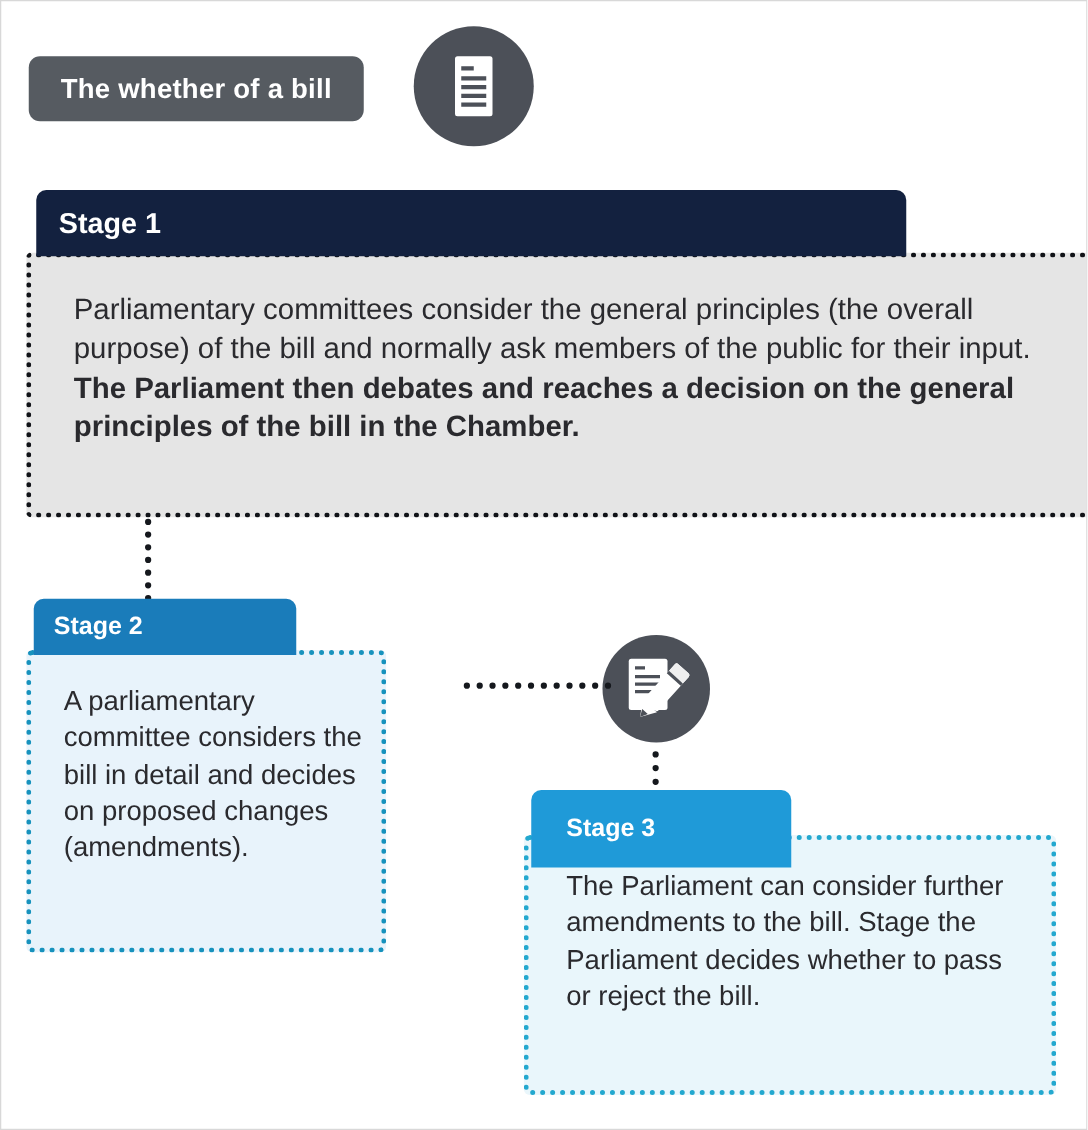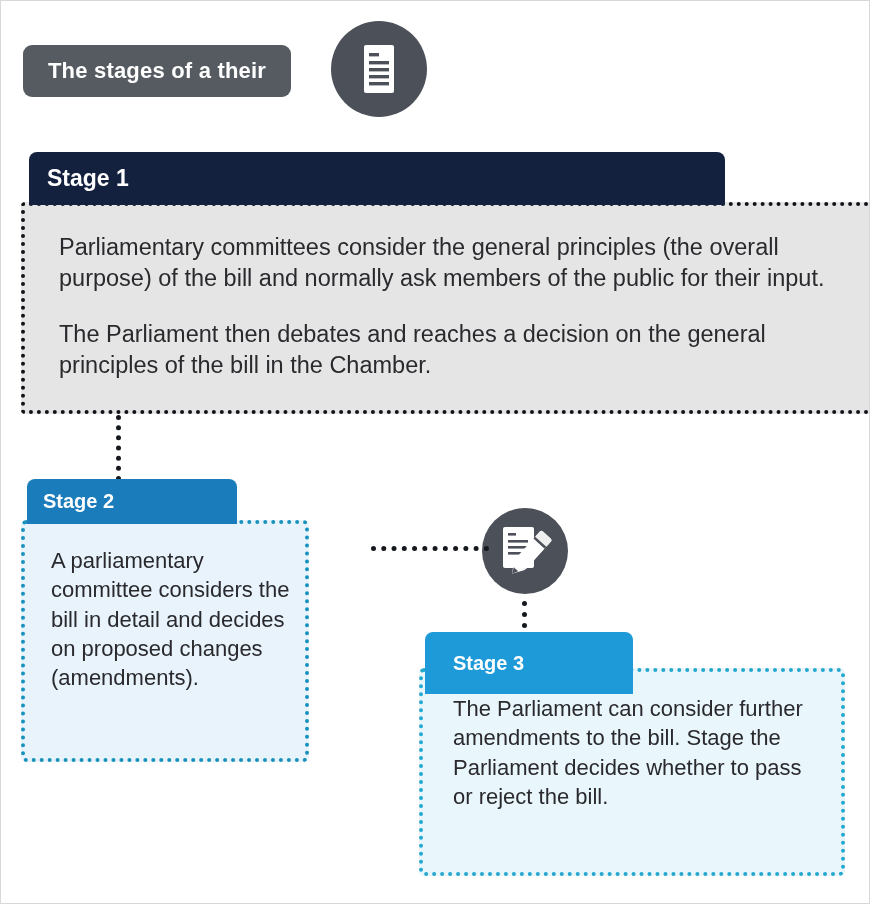"The stages of a their" span.label { text: stages of a their -> whether of a bill }
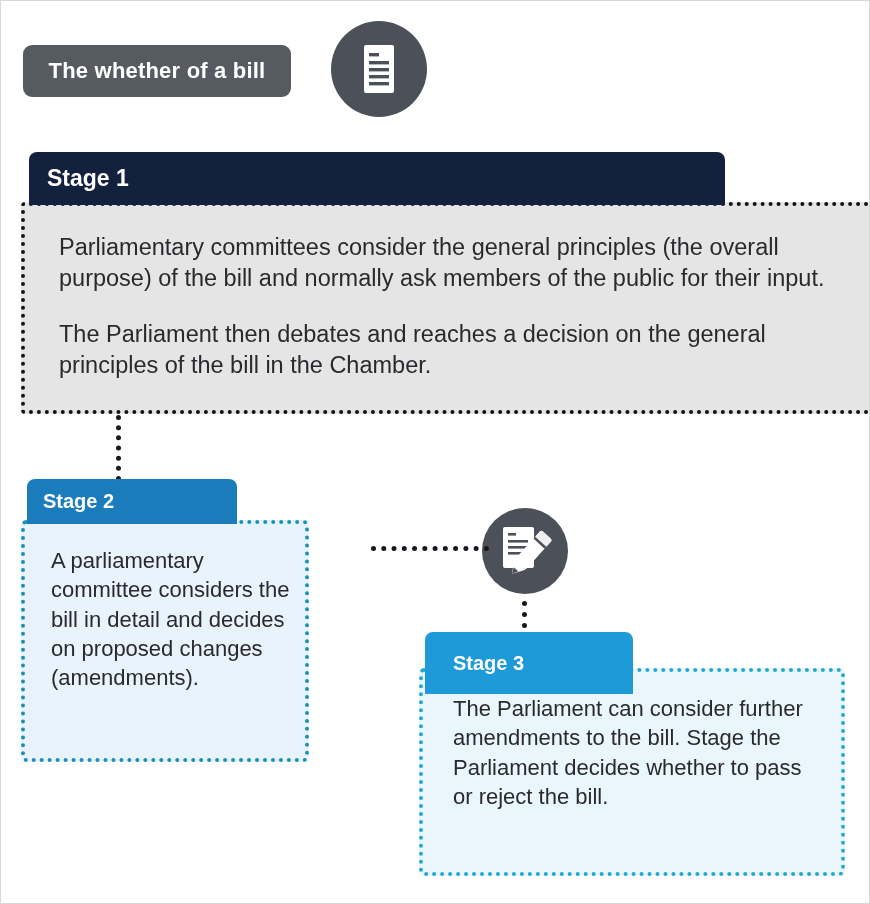"The Parliament then debates and" .stage-body p + p { font-weight: none -> bold; margin-top: 24px -> 0 }
